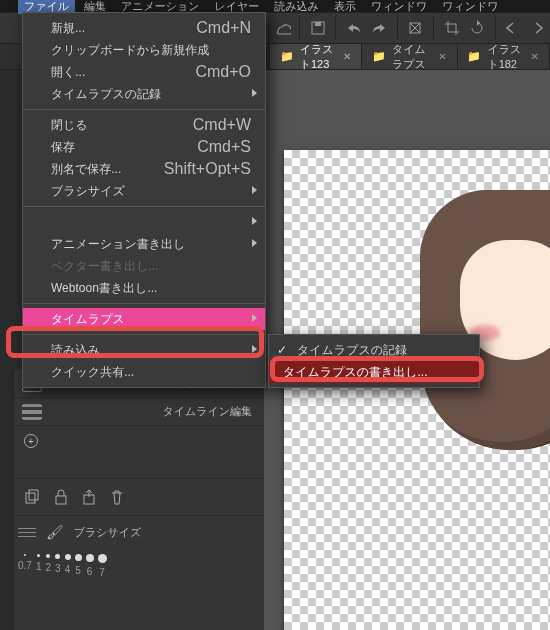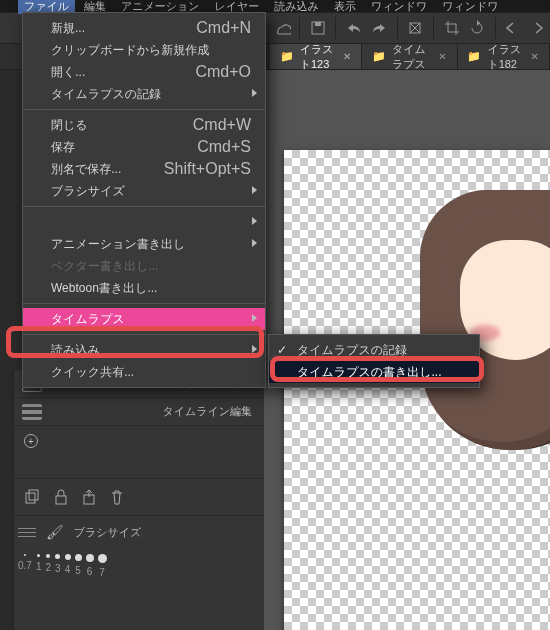"タイムラプスの書き出し..." .submenu .row.highlight { background: #0f172a -> #7f1d1d; padding-left: none -> 14px }
